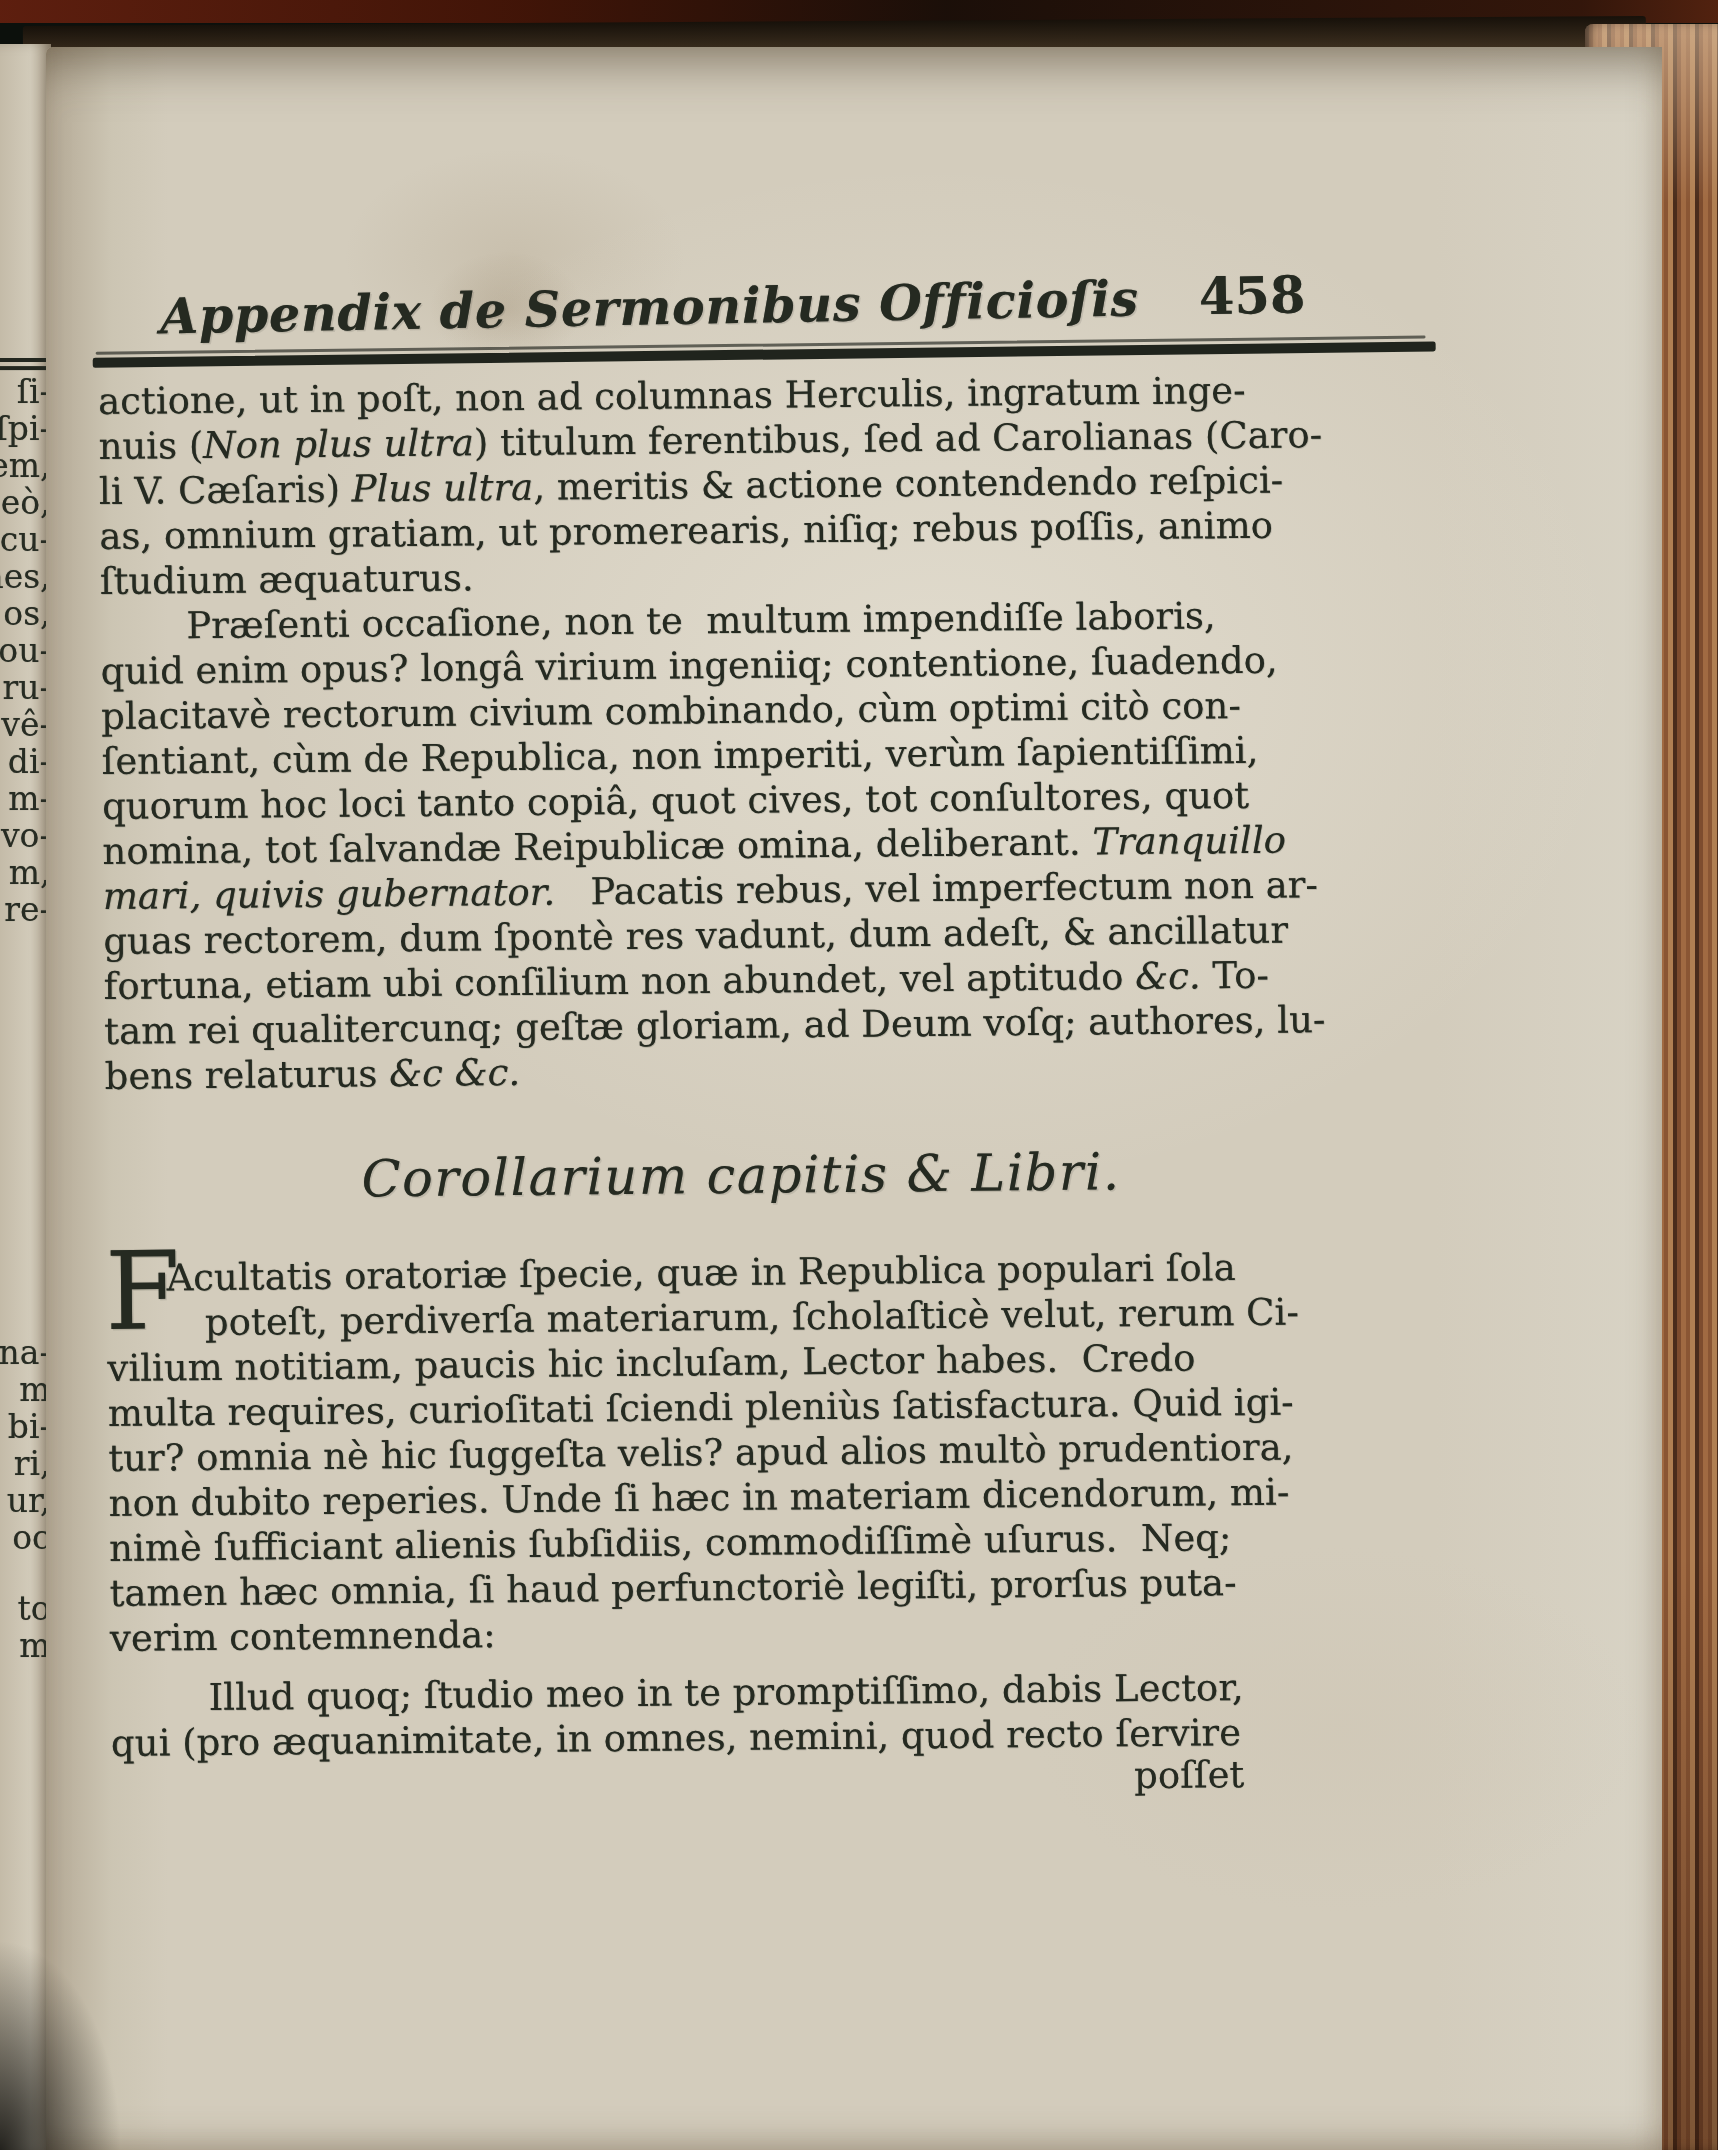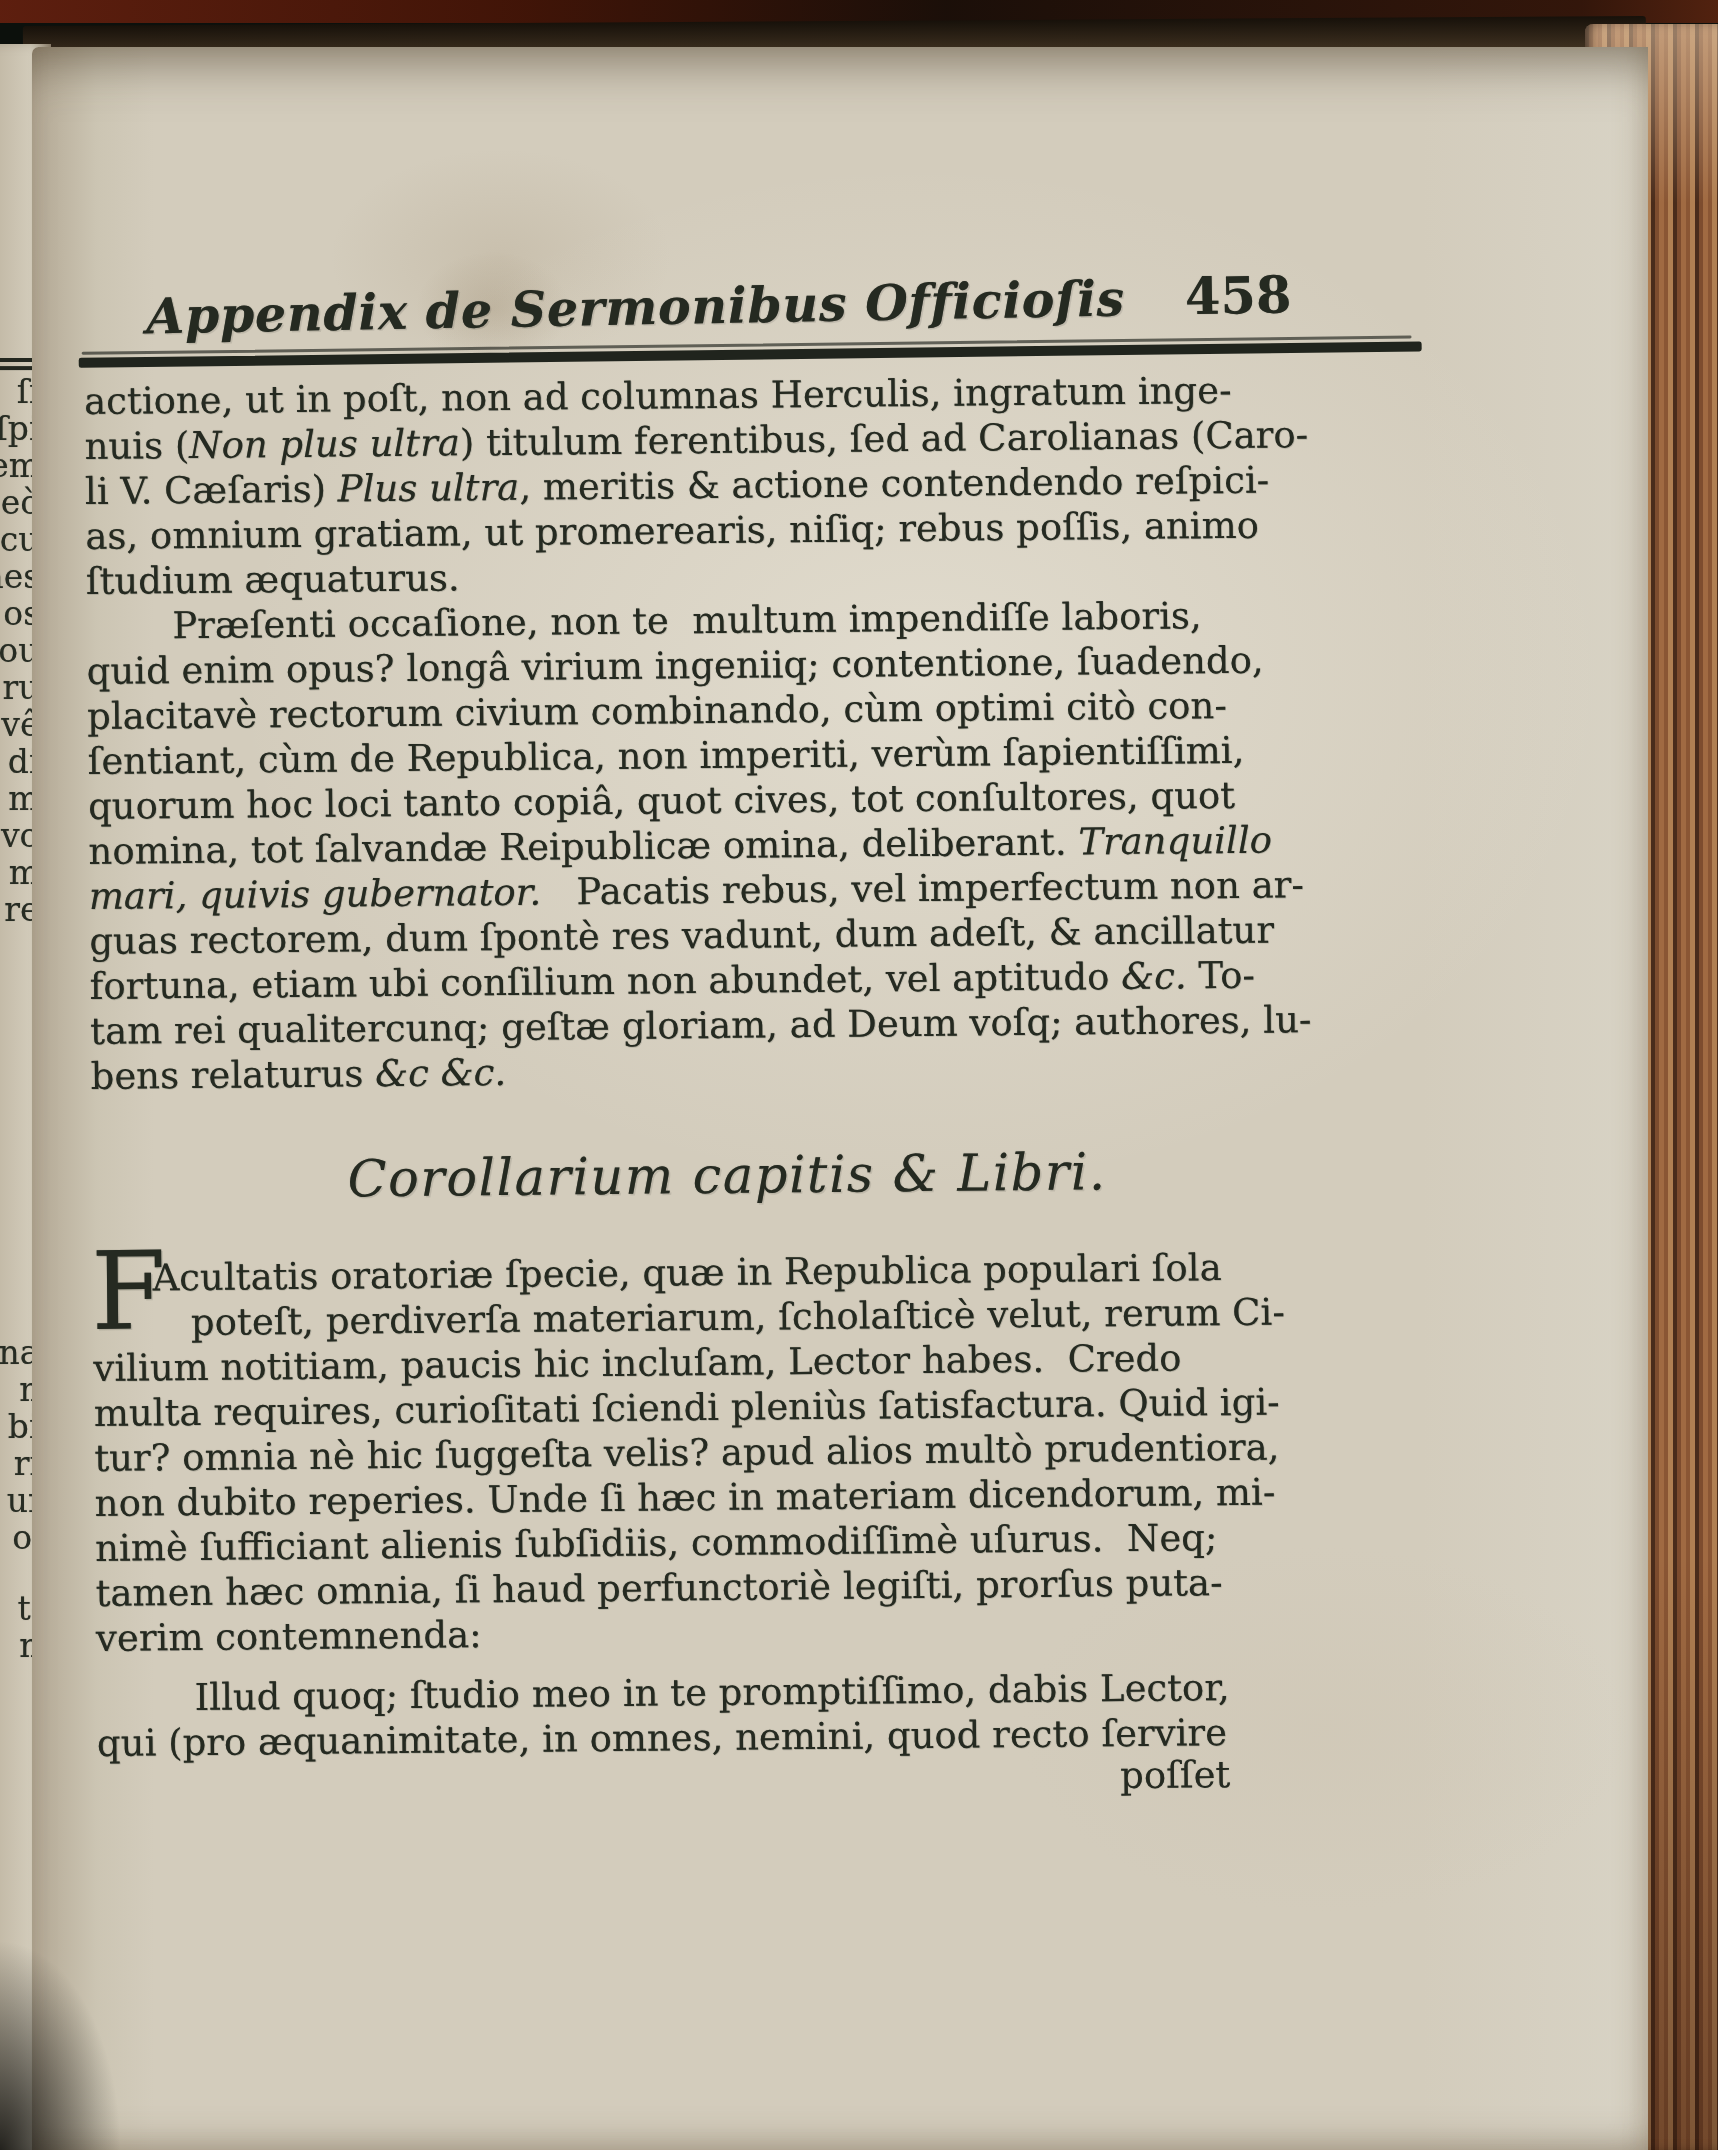"Appendix de Sermonibus Officioſis" .page { left: 32px -> 46px }
